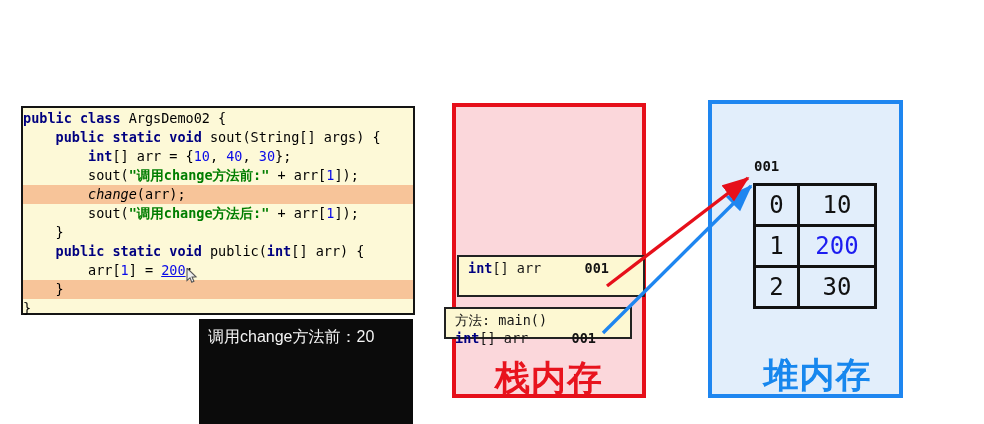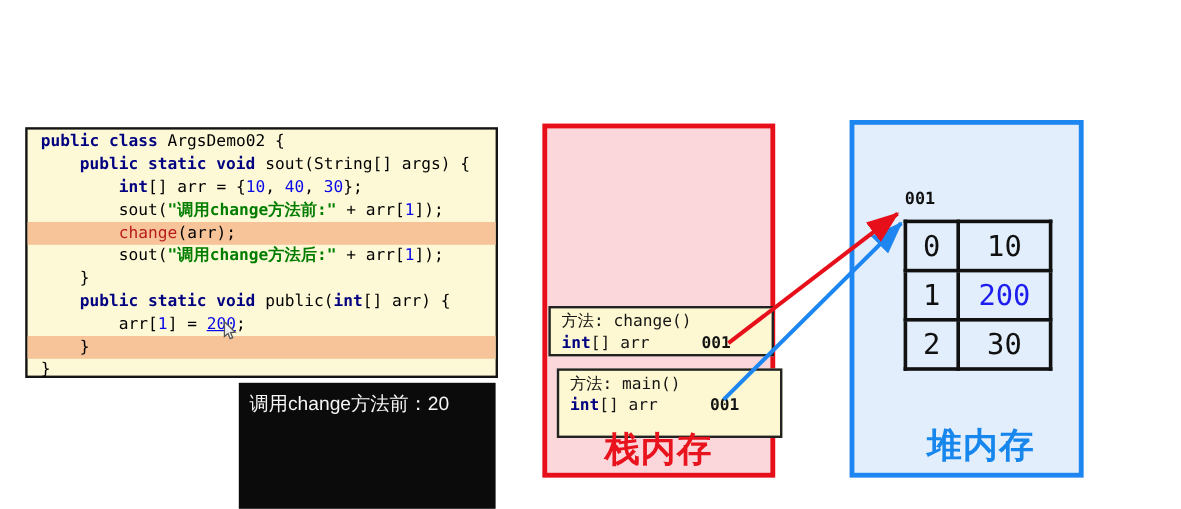"public class ArgsDemo02 {" .code-line { padding-left: 11px -> none }
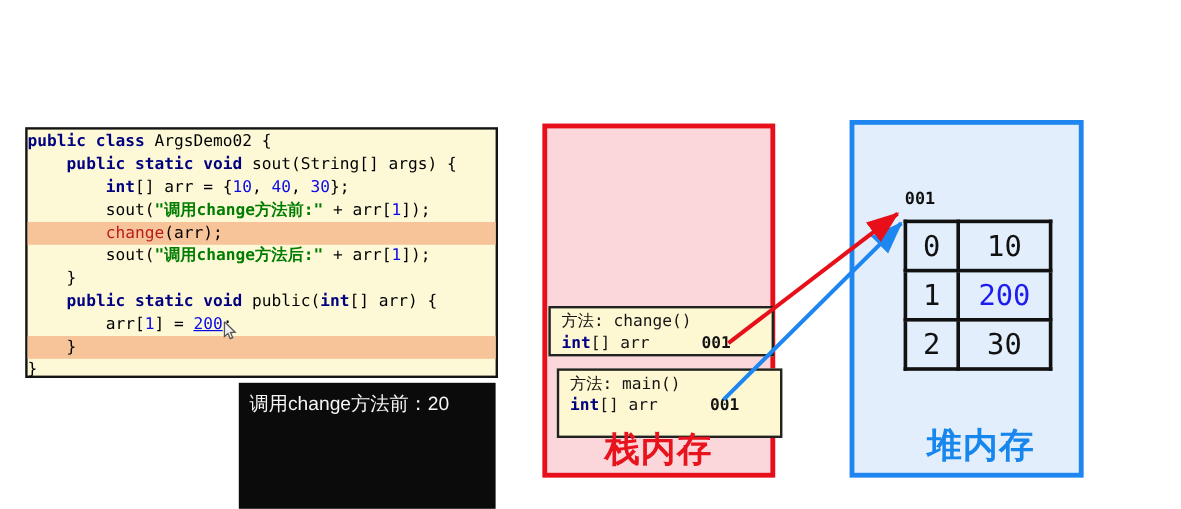"change" .call { color: #b91c1c -> #000000; font-style: none -> italic }
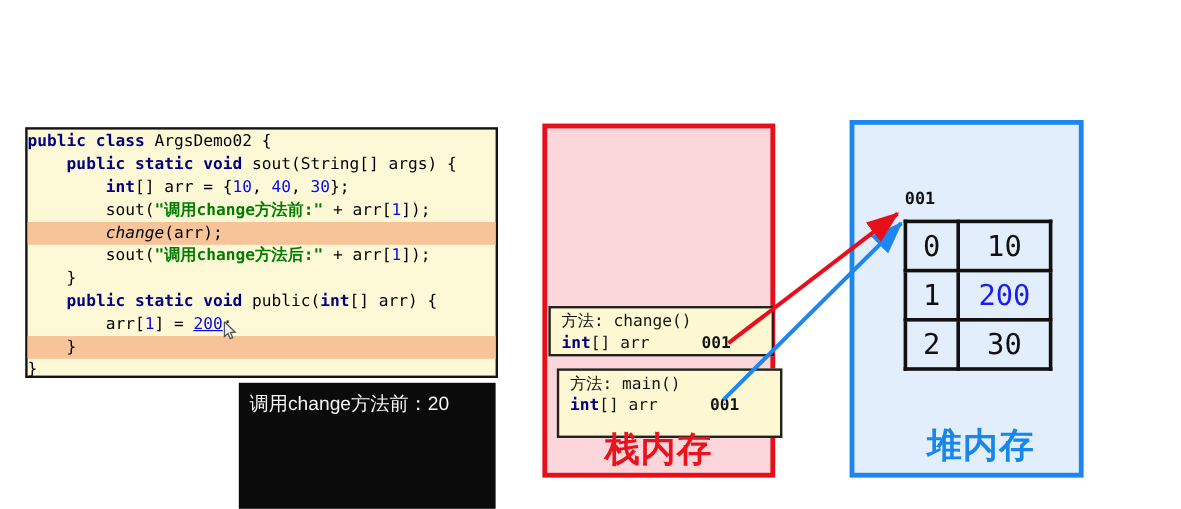"方法: change()" div { html: <div>方法: change()</div> -> none }
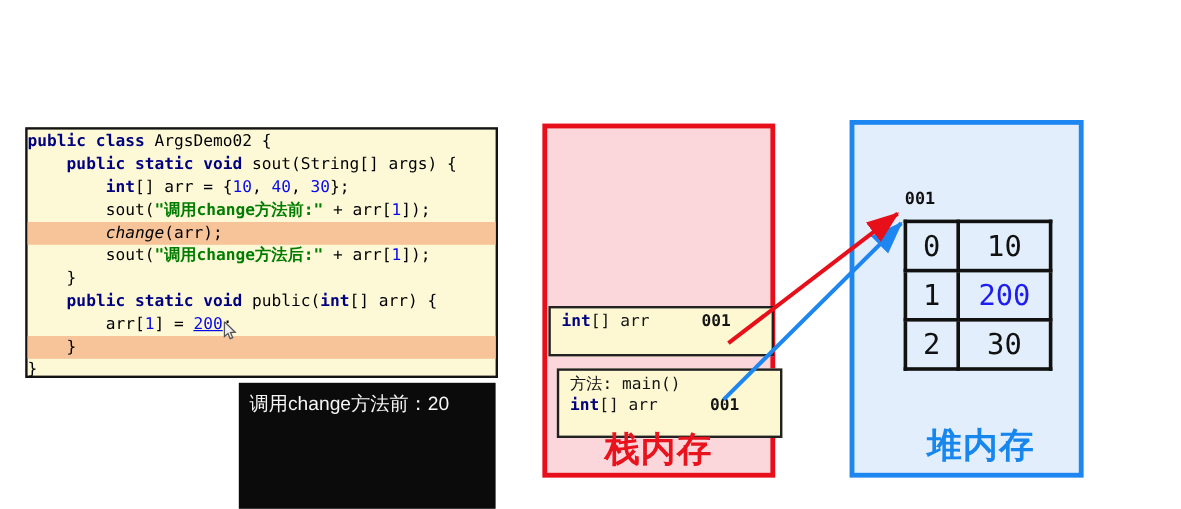"方法: main()" .frame-main { height: 58px -> 32px; left: 464px -> 444px }
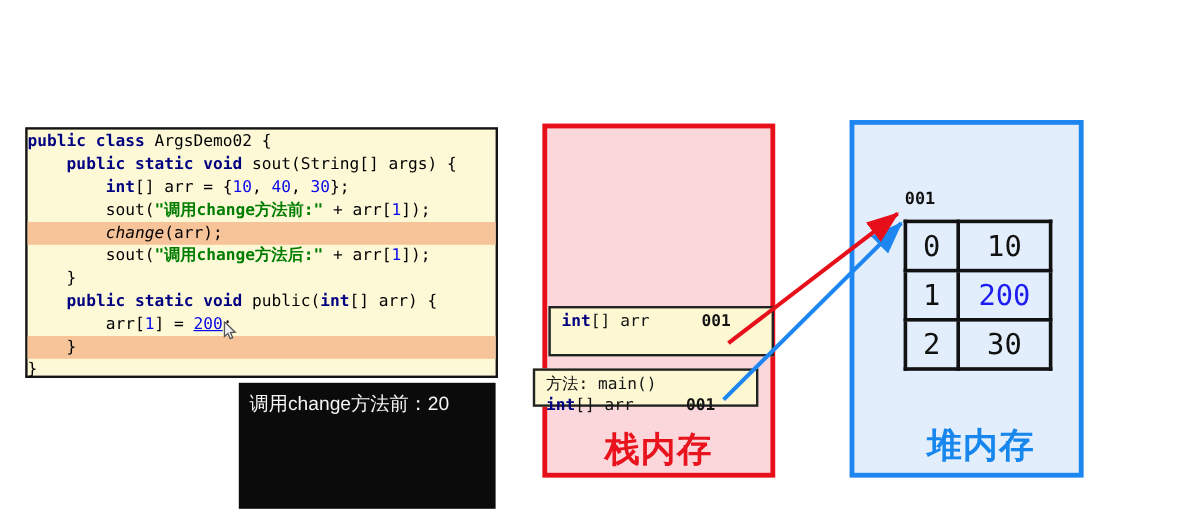"栈内存" .mem-label { font-size: 29px -> 35px }
